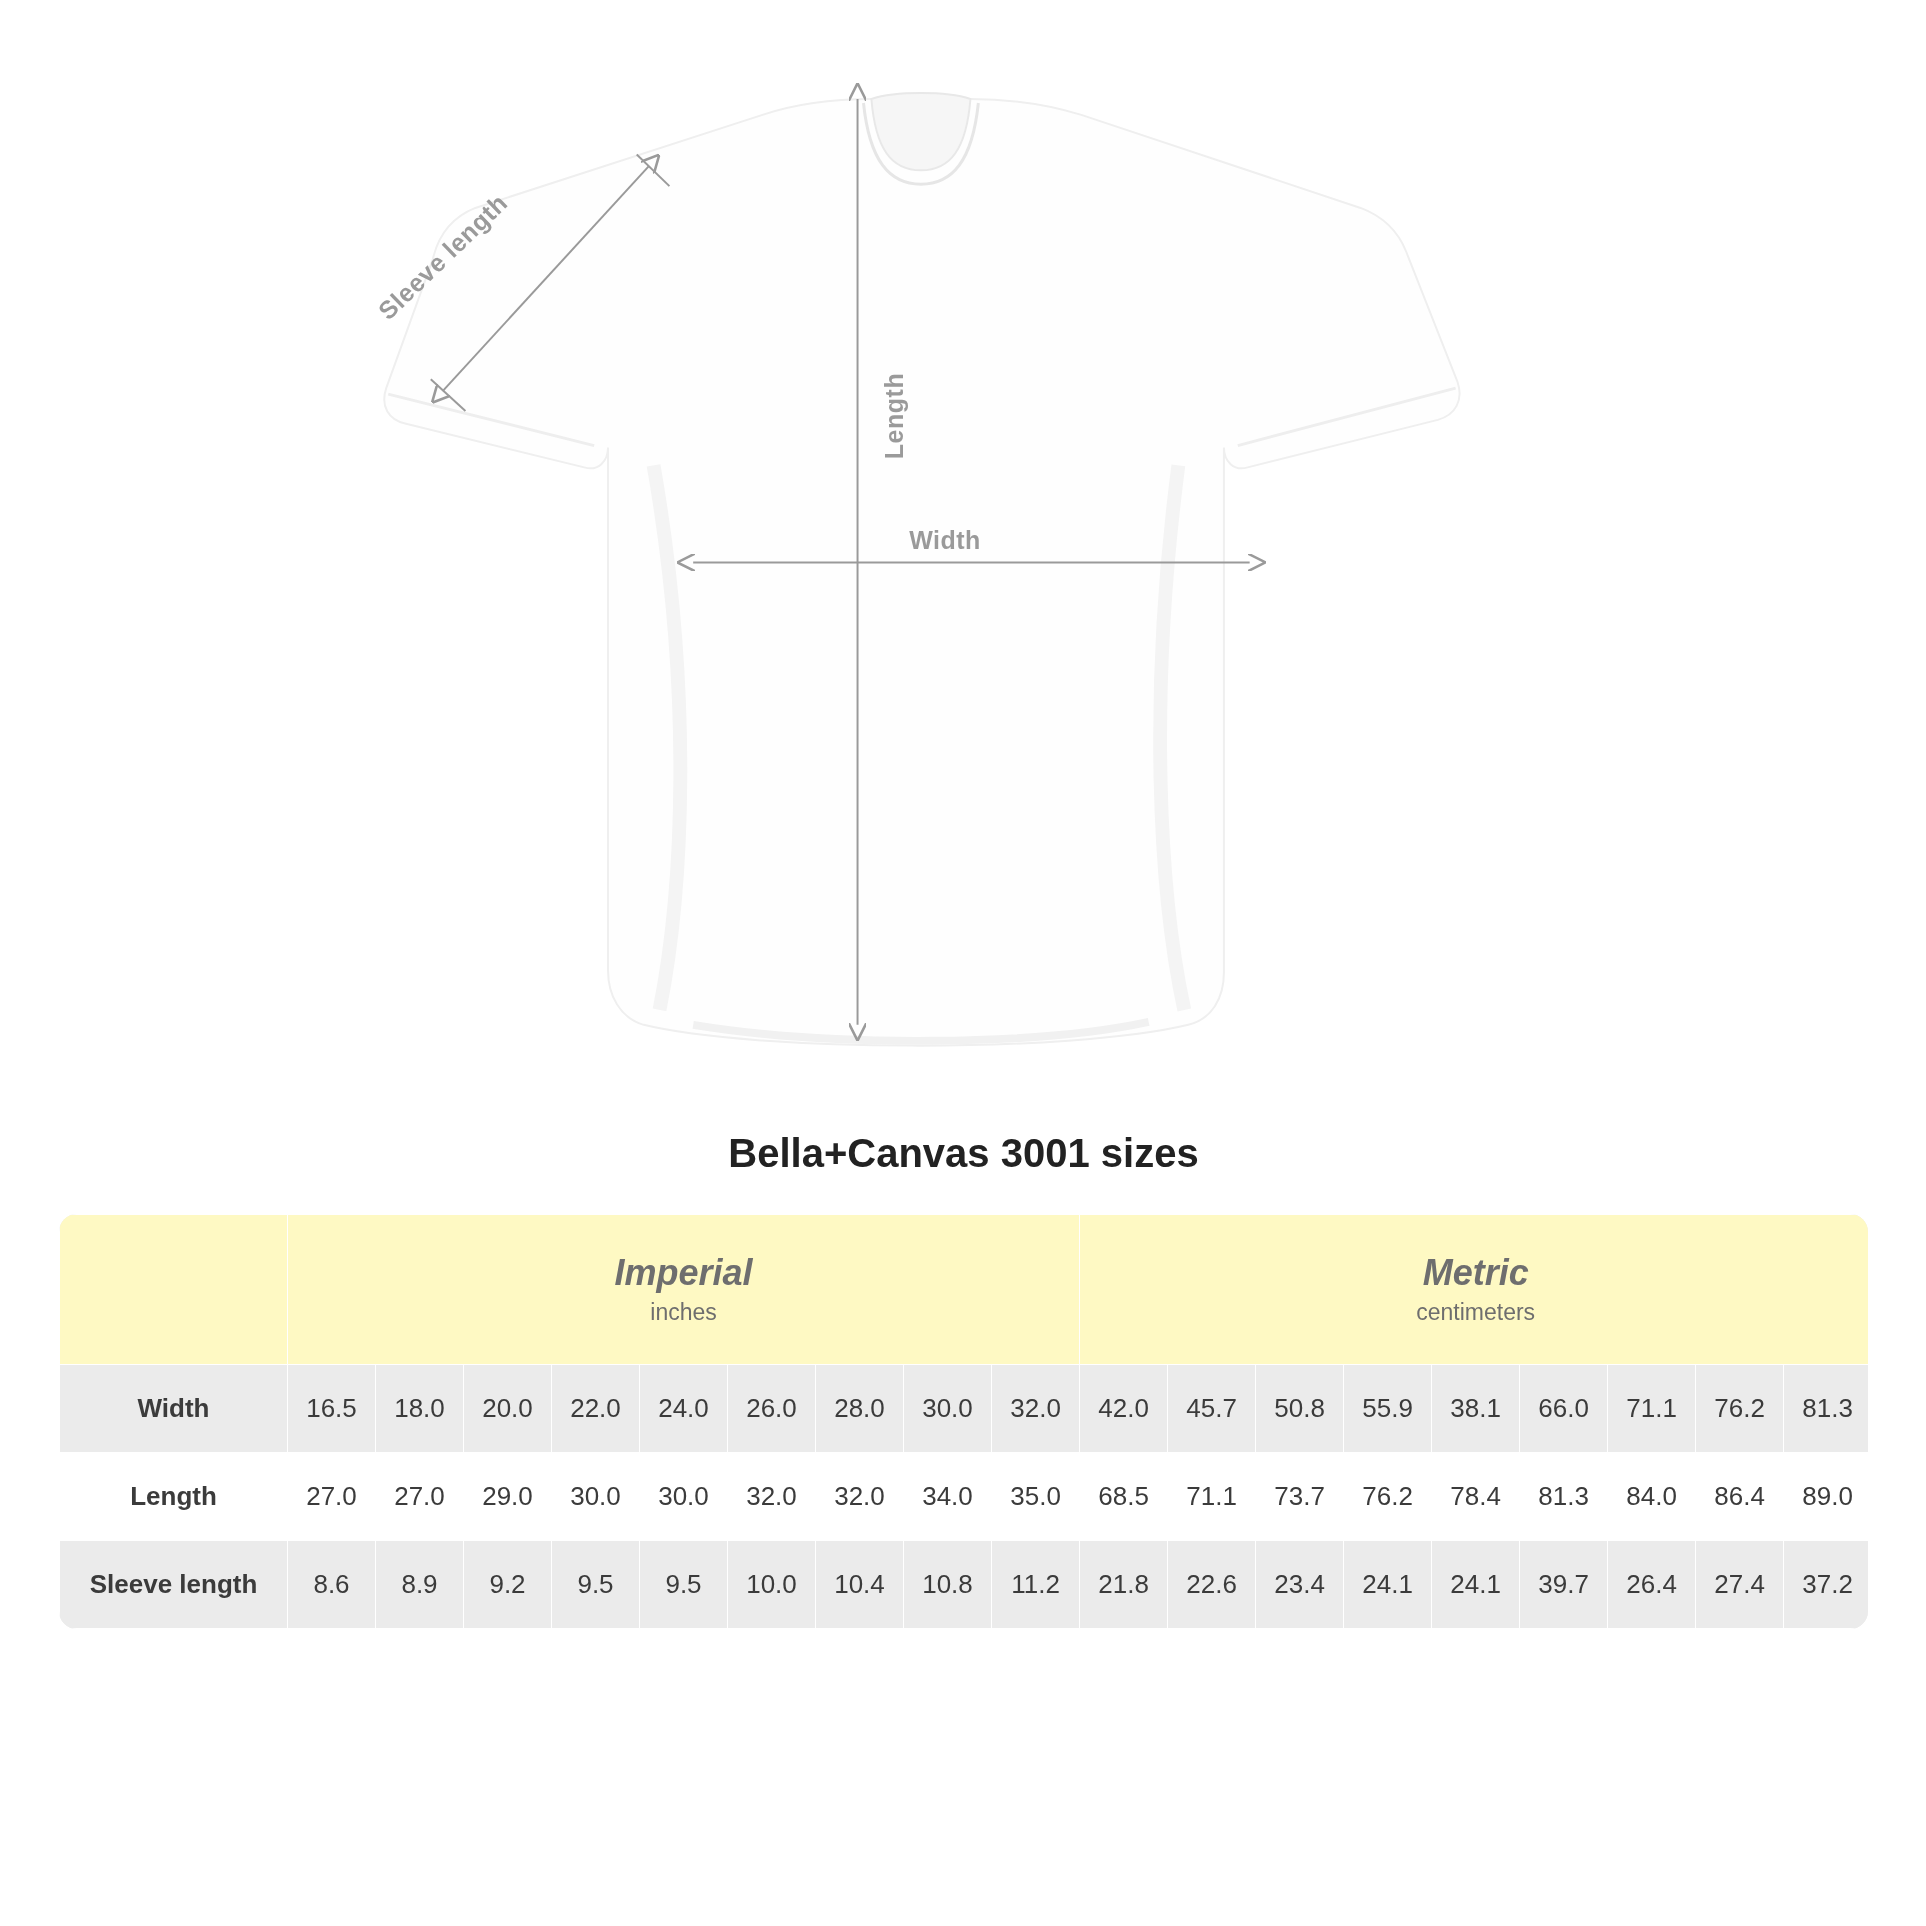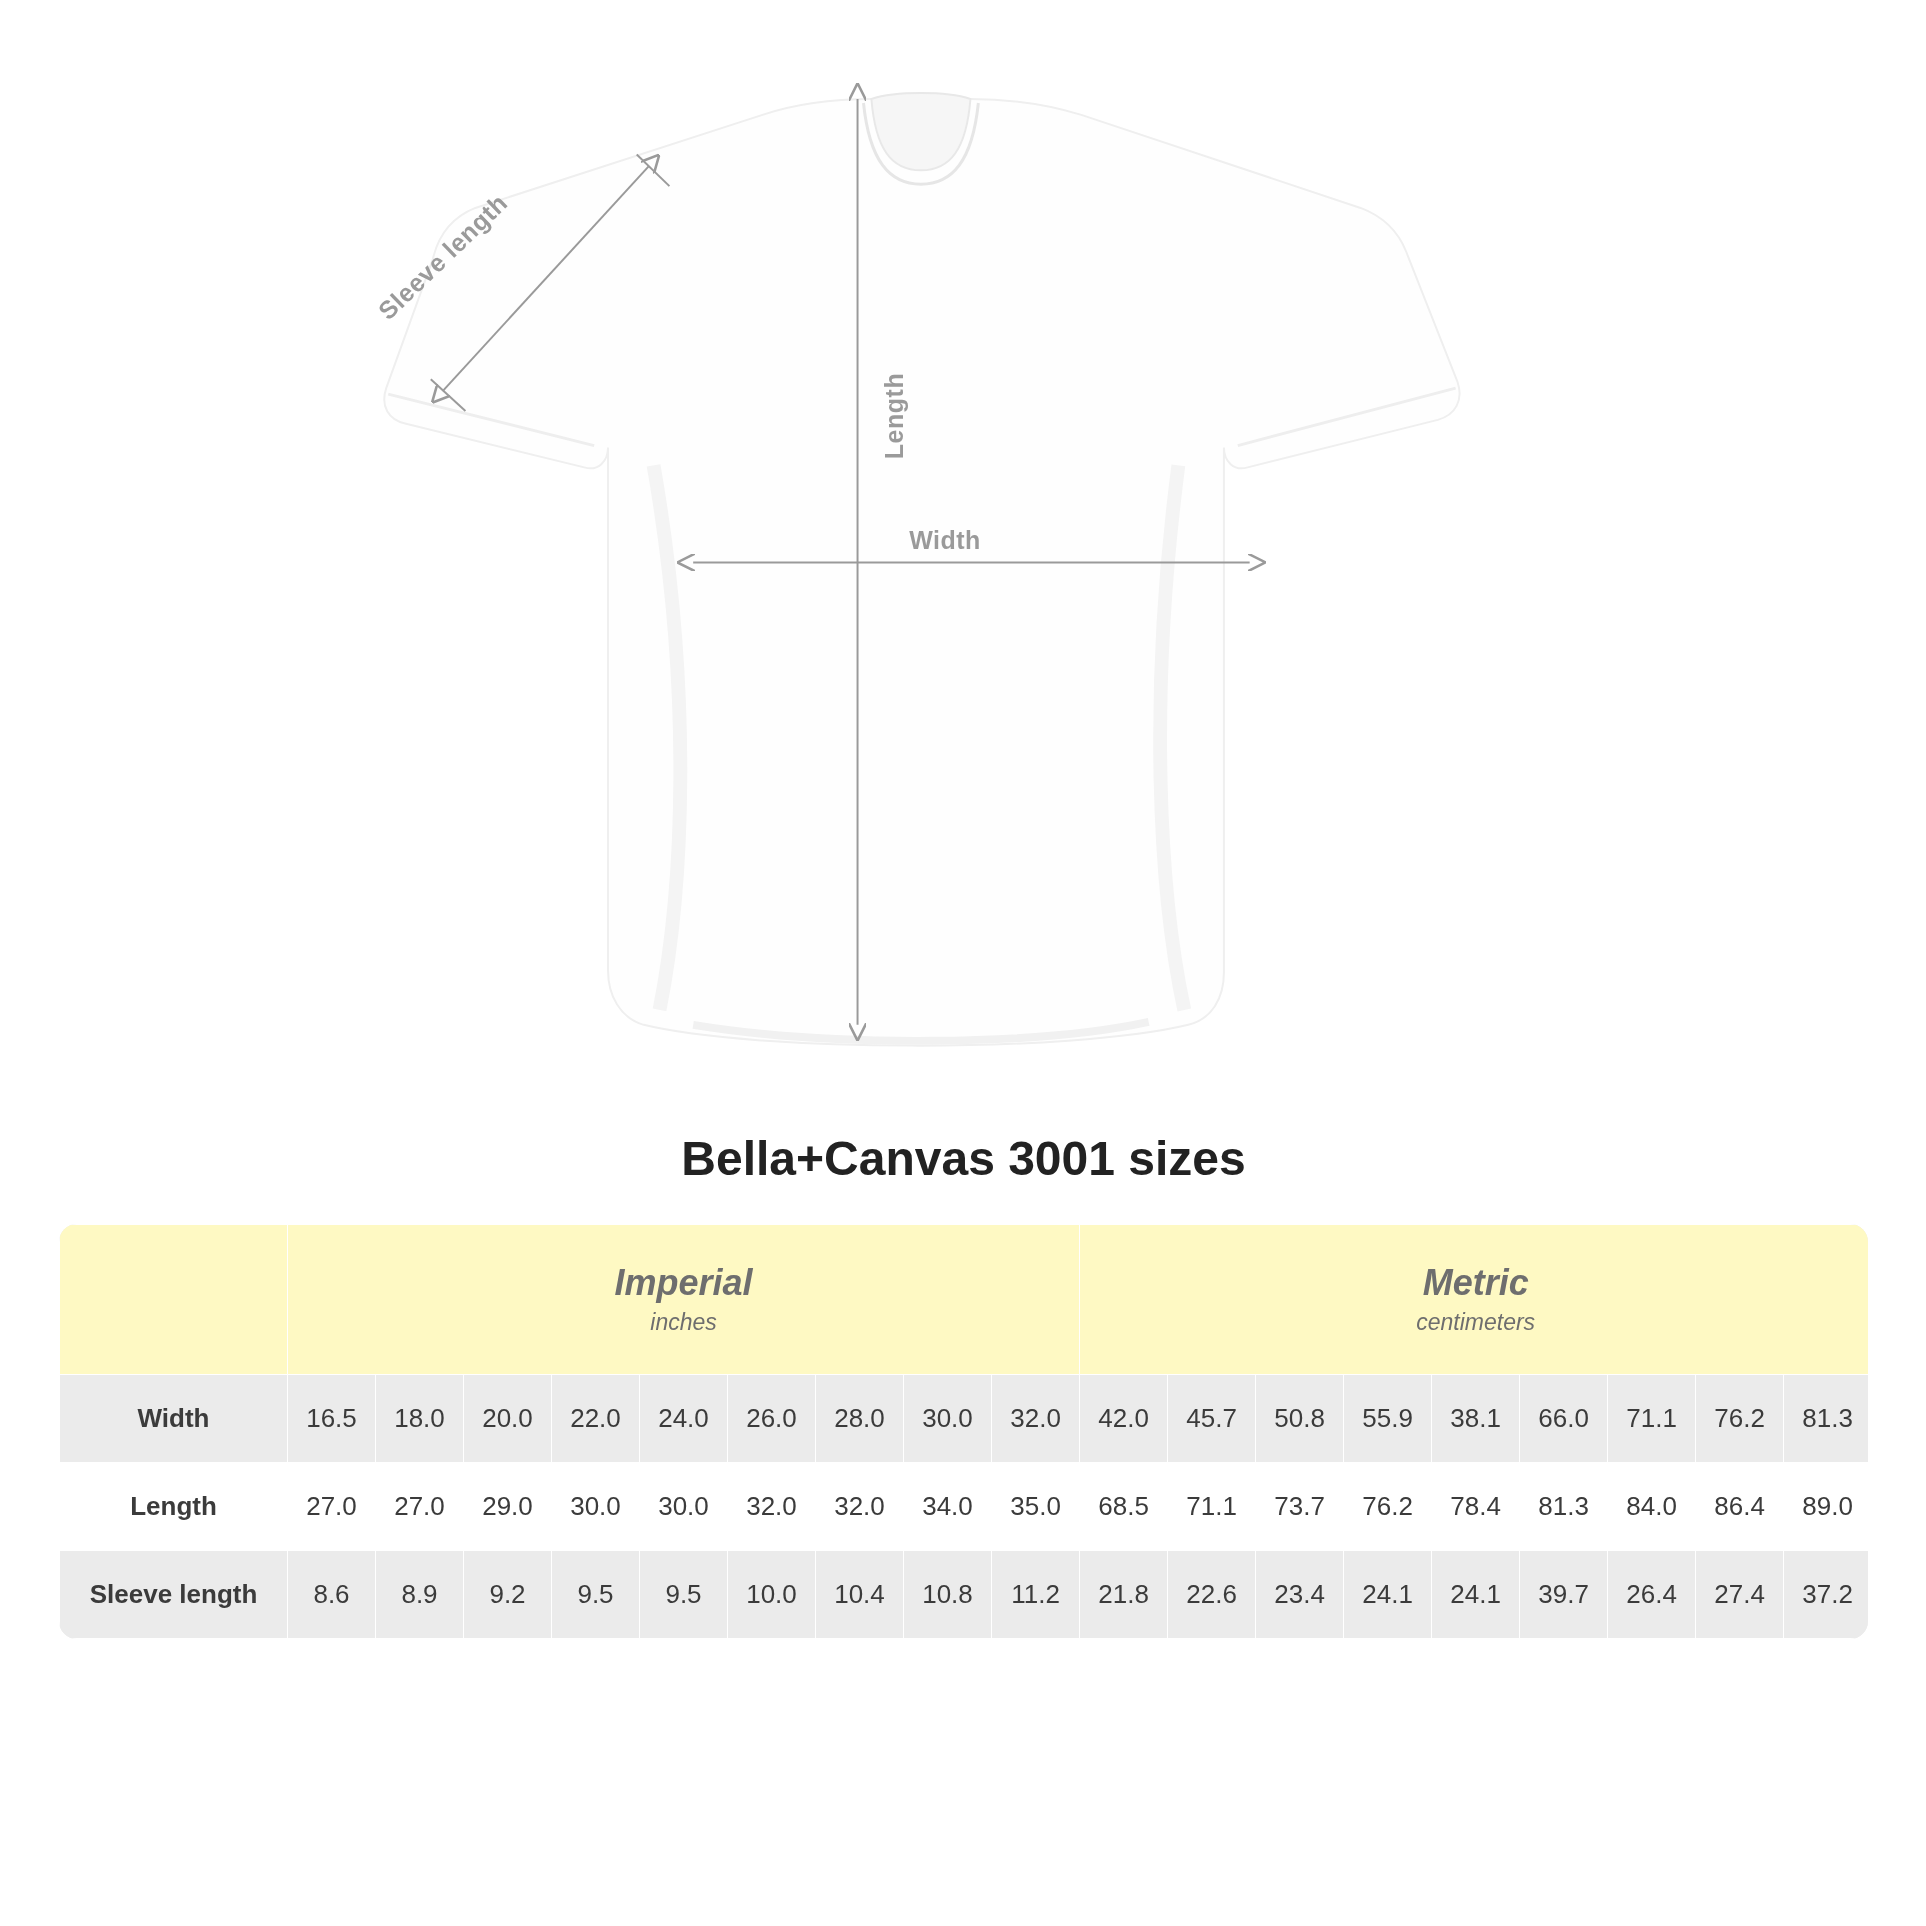"Bella+Canvas 3001 sizes" .chart-title { font-size: 48px -> 40px }
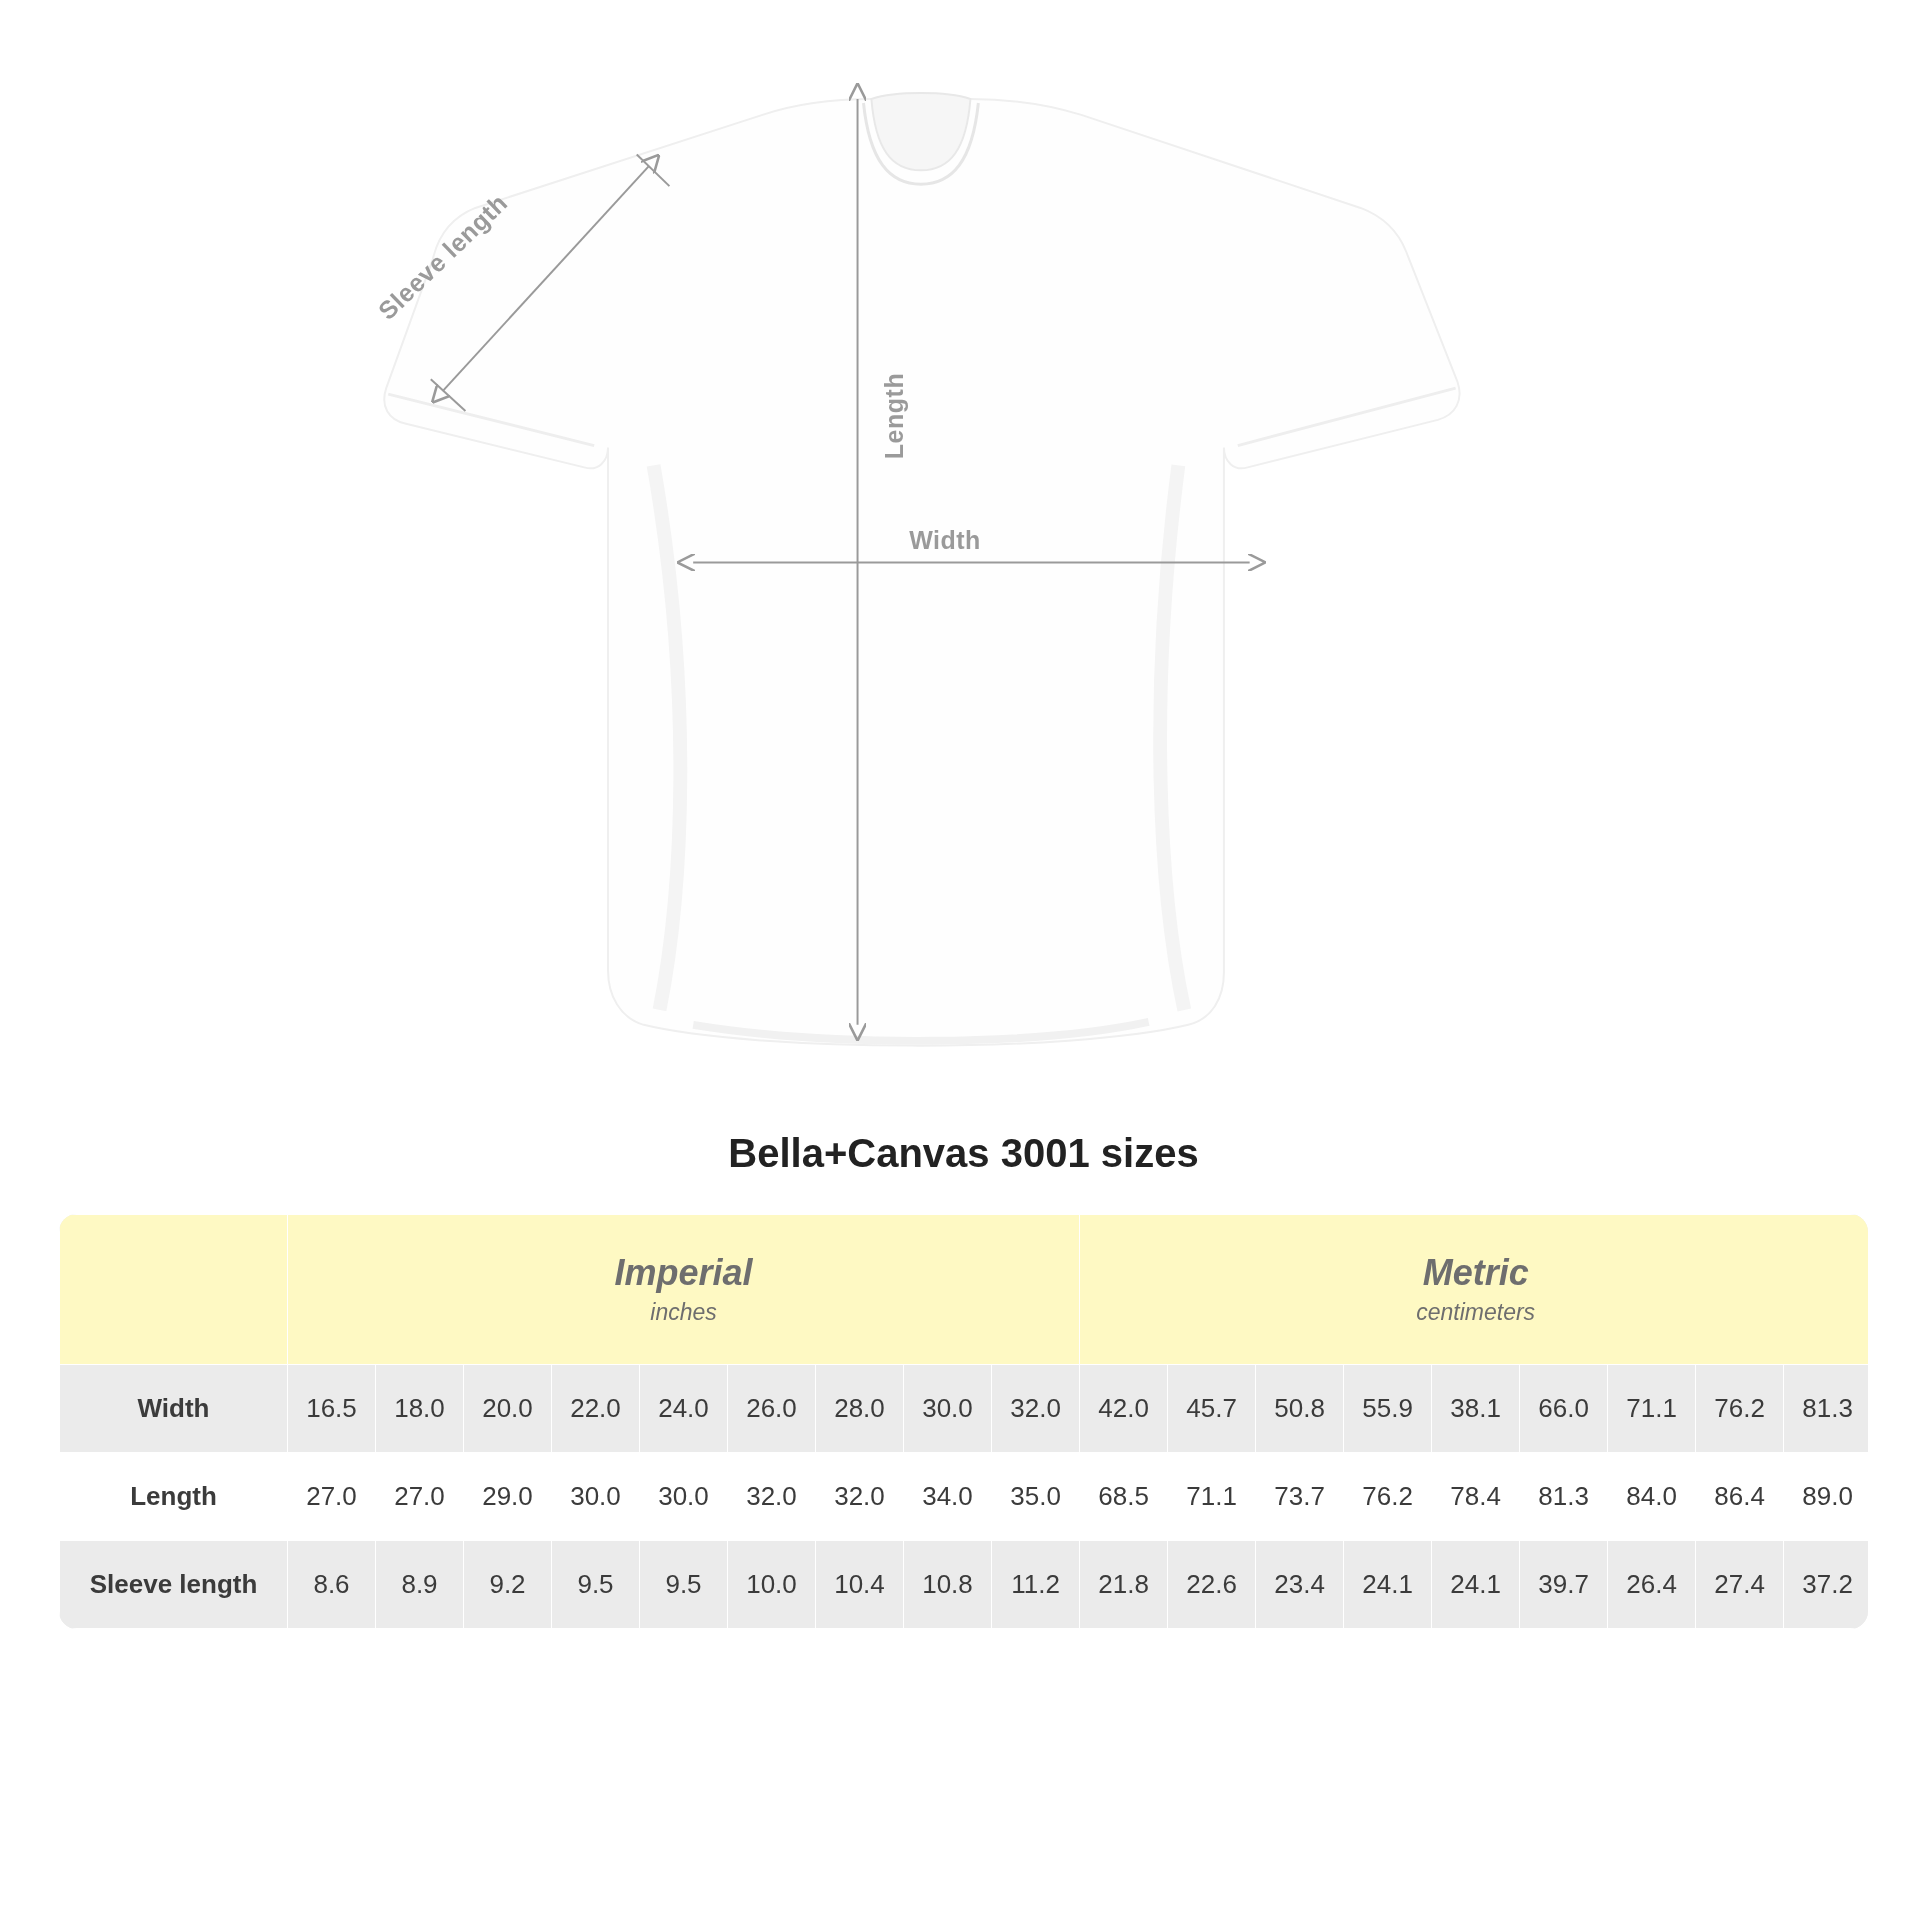"inches" .unit-sub { font-style: italic -> none }
